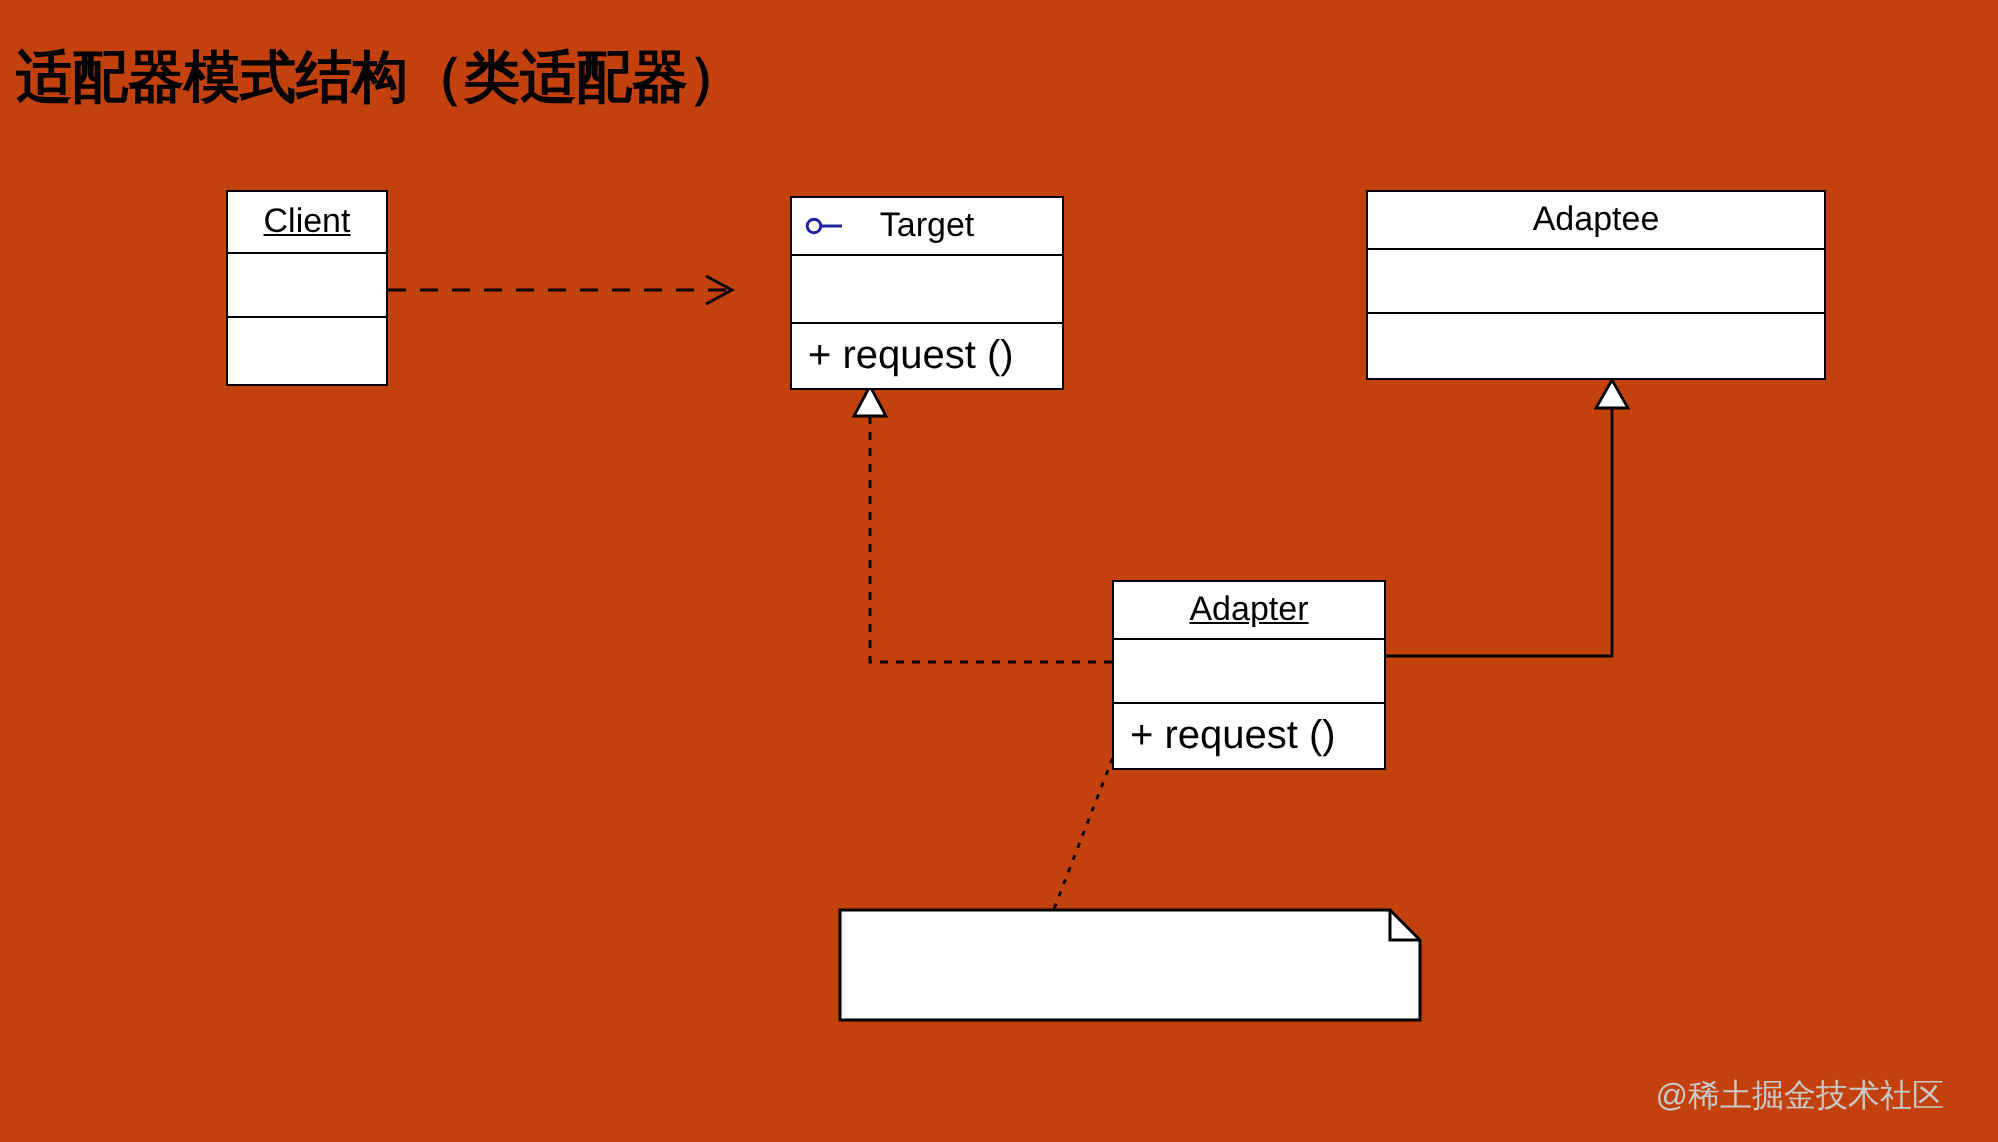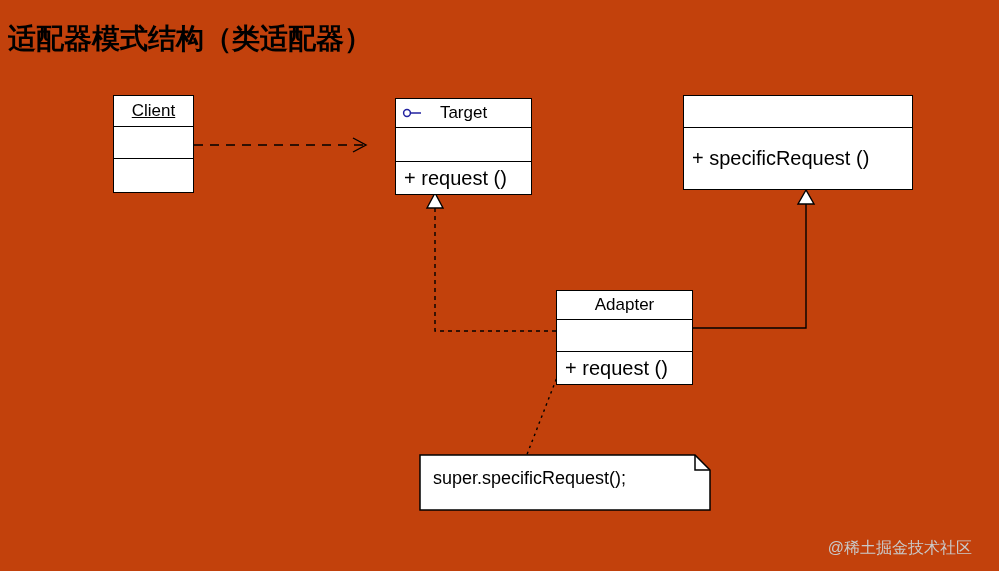"Adaptee" div.uml-head { html: none -> <div> <span>Adaptee</span> </div> }
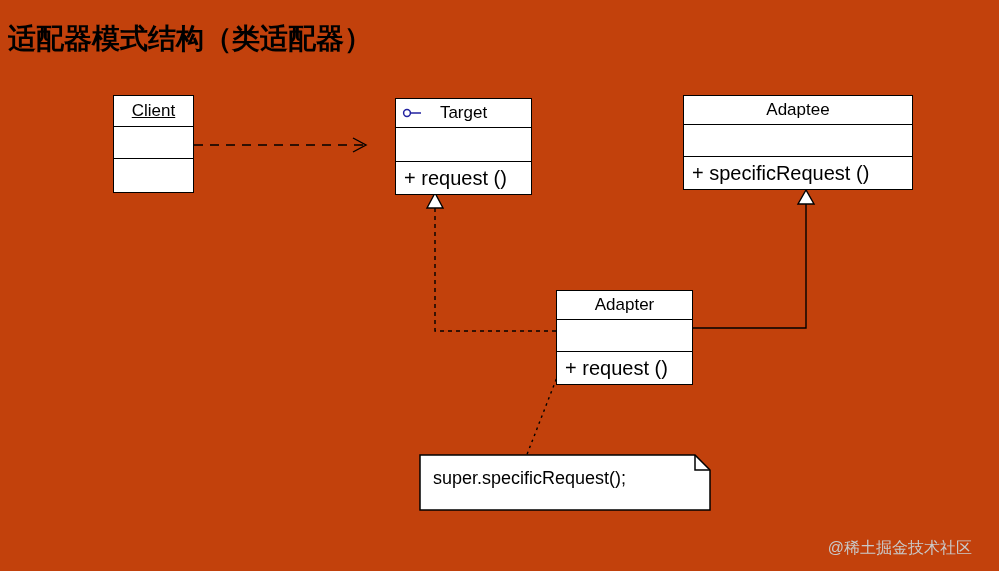"+ specificRequest ()" div.uml-ops { html: <div> <span>+ specificRequest ()</span> </div> -> none }
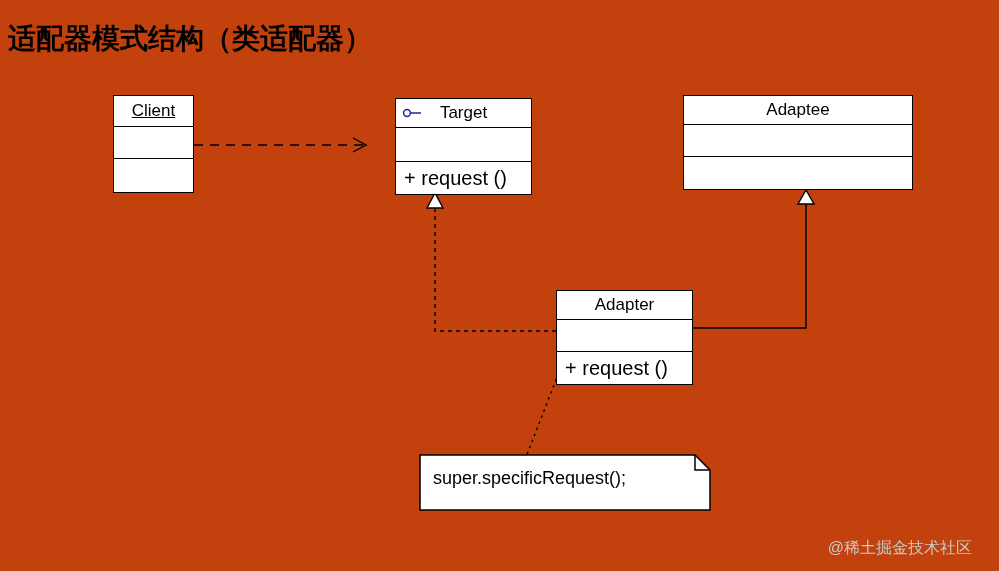"Adapter" div.uml-head { text-decoration: none -> underline }
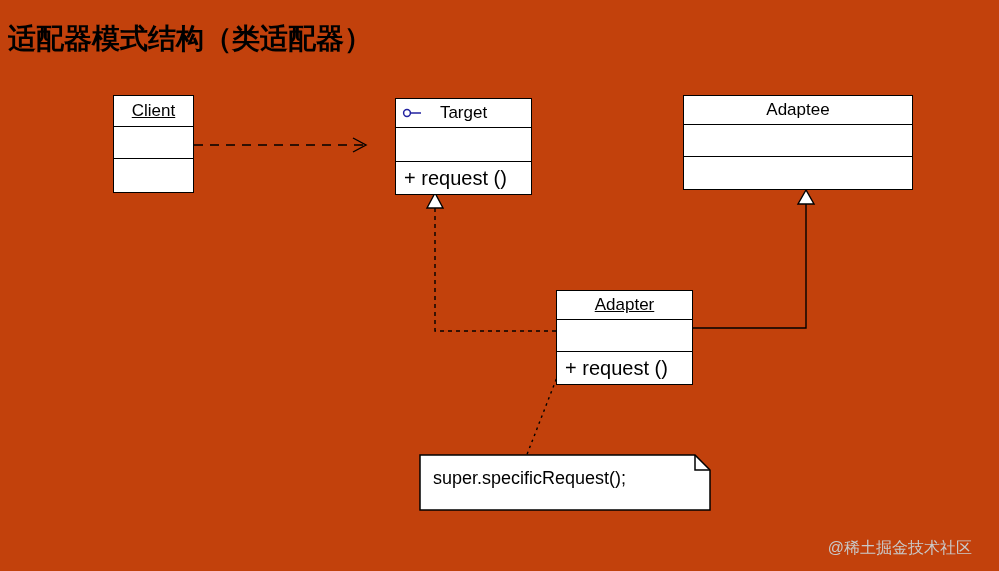"super.specificRequest();" div.note-text { html: <div>super.specificRequest();</div> -> none }
